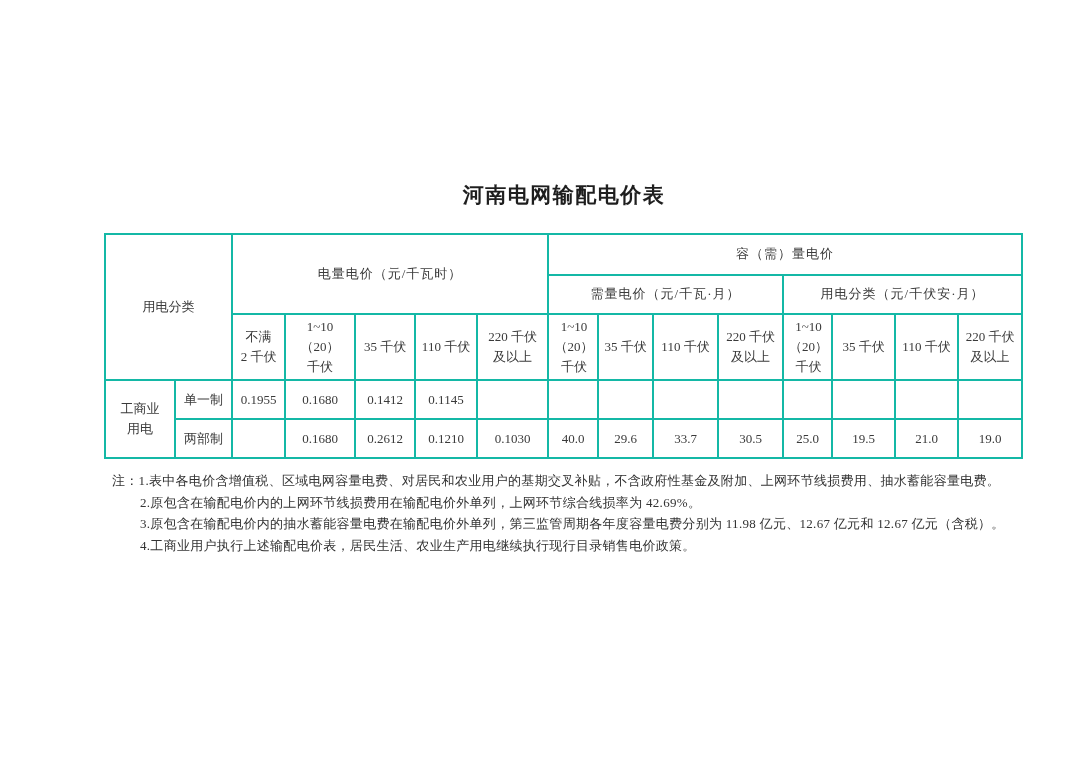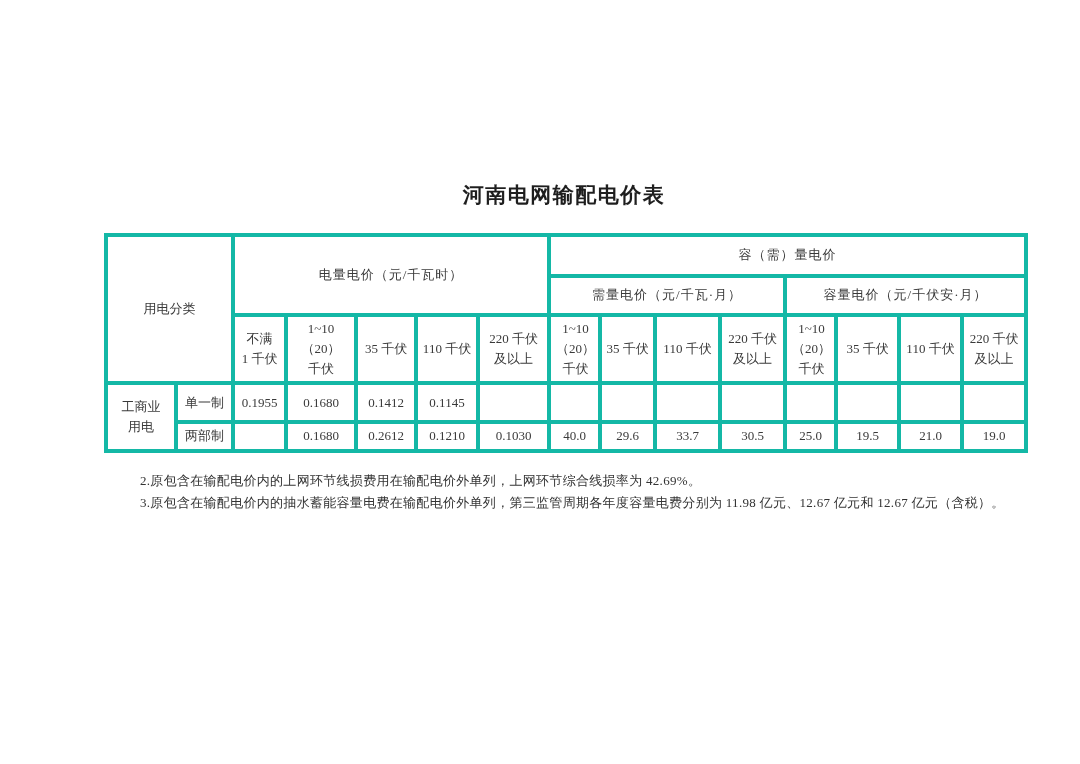"容（需）量电价" table.price th, table.price td { border: 4px solid #14b8a6 -> 2px solid #14b8a6 }
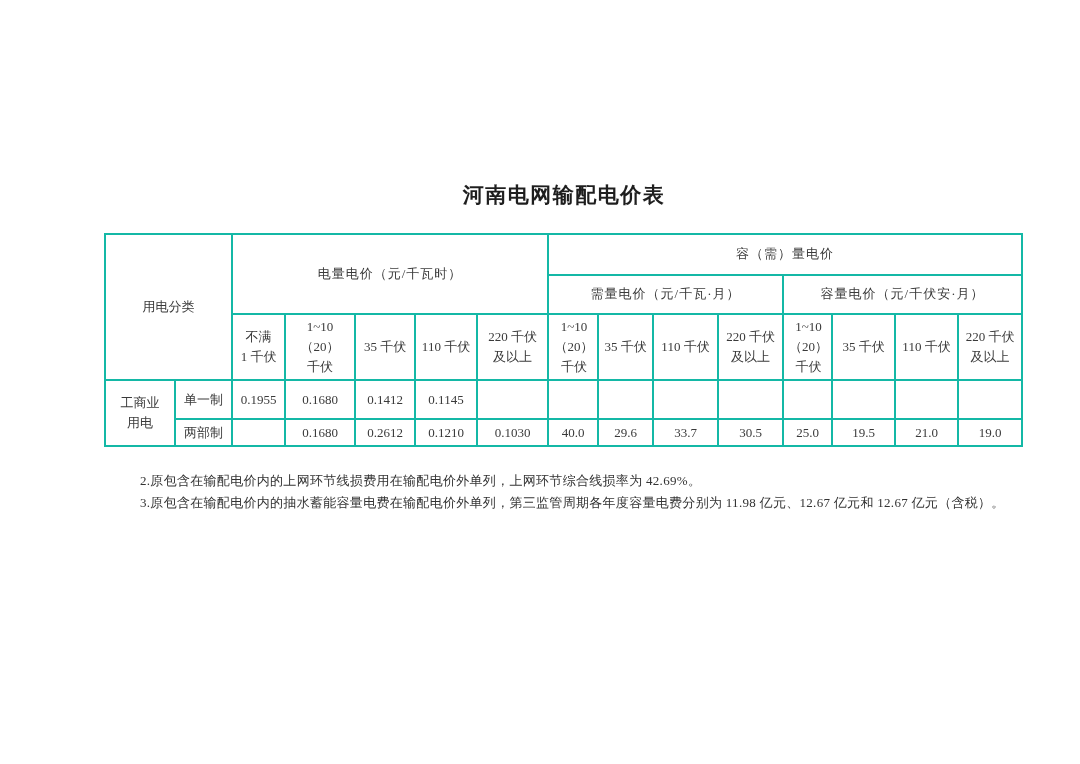"容量电价（元/千伏安·月）" th.group { text: 容量电价 -> 用电分类 }
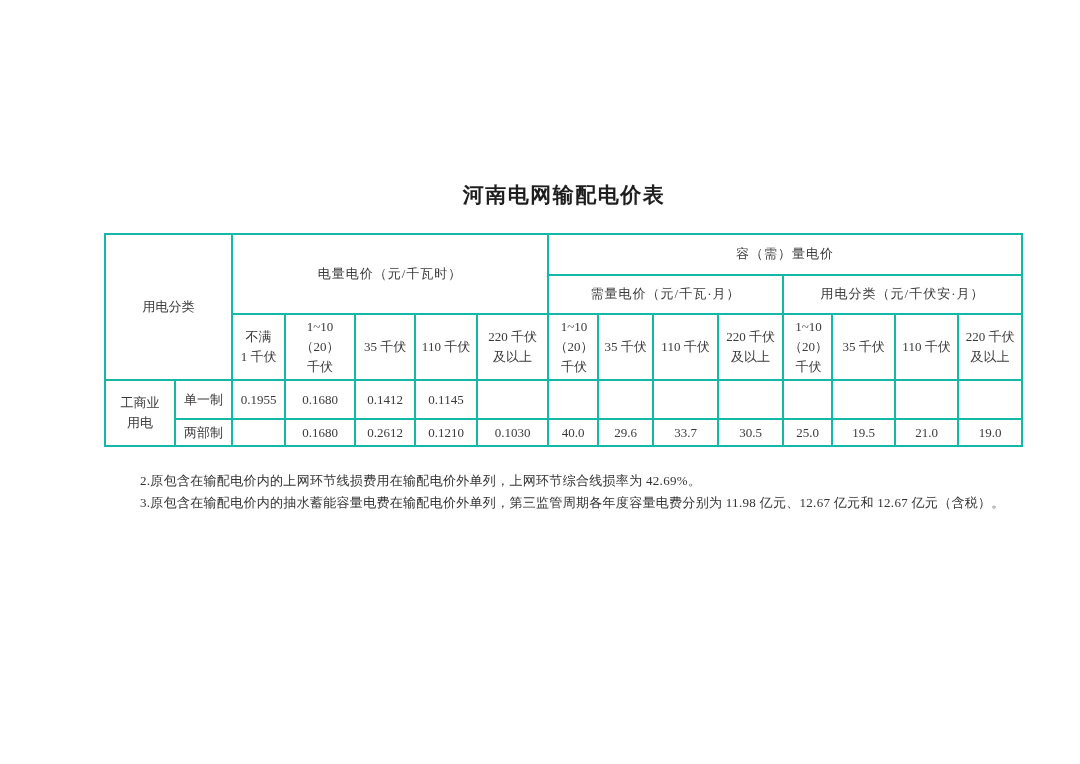"不满" th { text: 1 -> 2 }
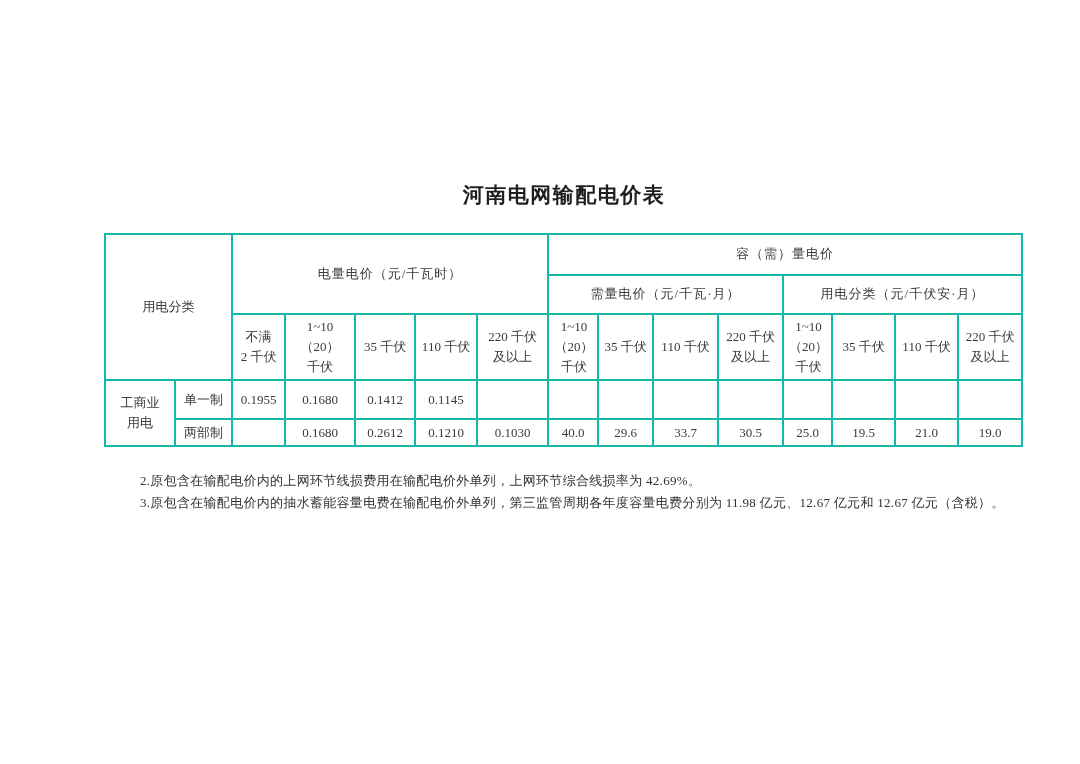"两部制" tr { height: 27px -> 39px }
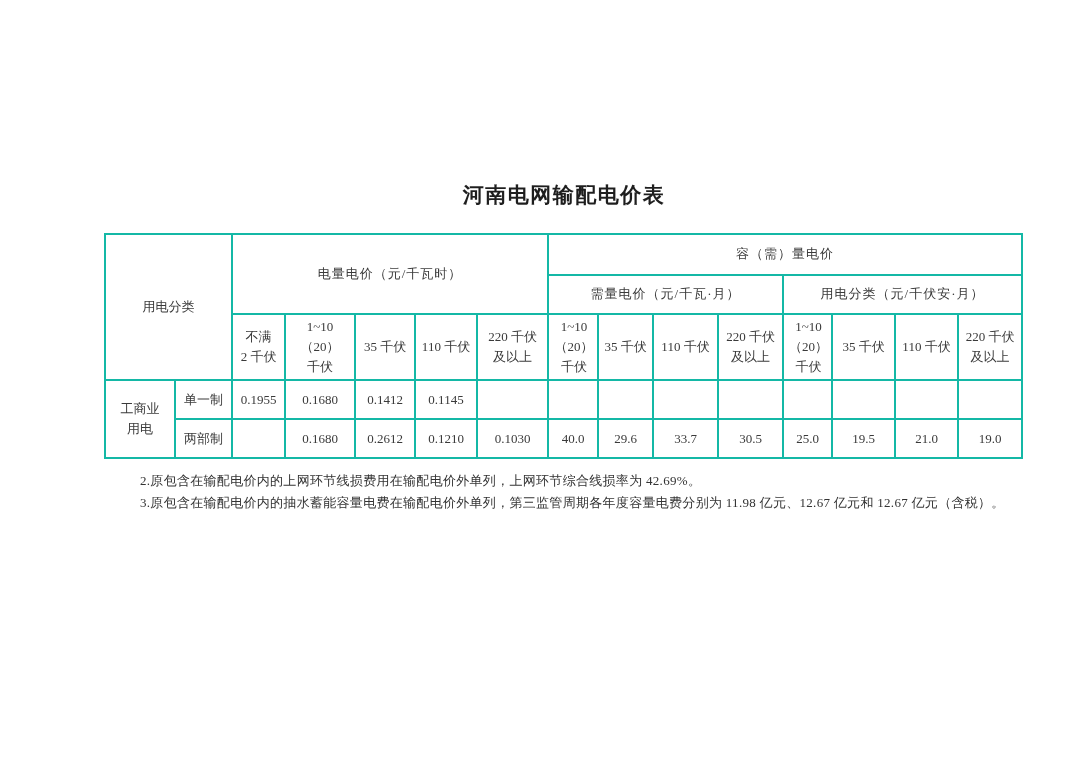"注：1.表中各电价含增值税、区域电网容量电费、对居民和农业用户的基期交叉补贴，不" div.note-line { html: none -> <div><span>注：</span><span>1.表中各电价含增值税、区域电网容量电费、对居民和农业用户的基期交叉补贴，不含政府性基金及附加、上网环节线损费用、抽水蓄能容量电费。</span></div> }
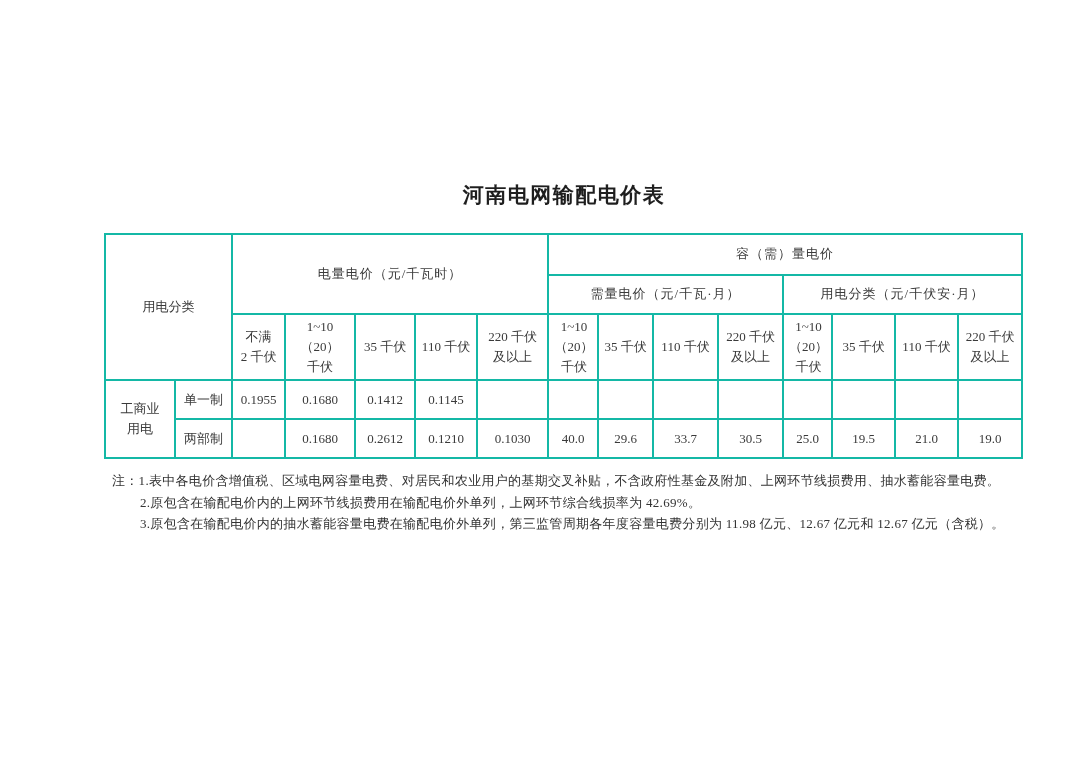"4.工商业用户执行上述输配电价表，居民生活、农业生产用电继续执行现行目录销售电价" div.note-line { html: none -> <div><span>4.工商业用户执行上述输配电价表，居民生活、农业生产用电继续执行现行目录销售电价政策。</span></div> }
